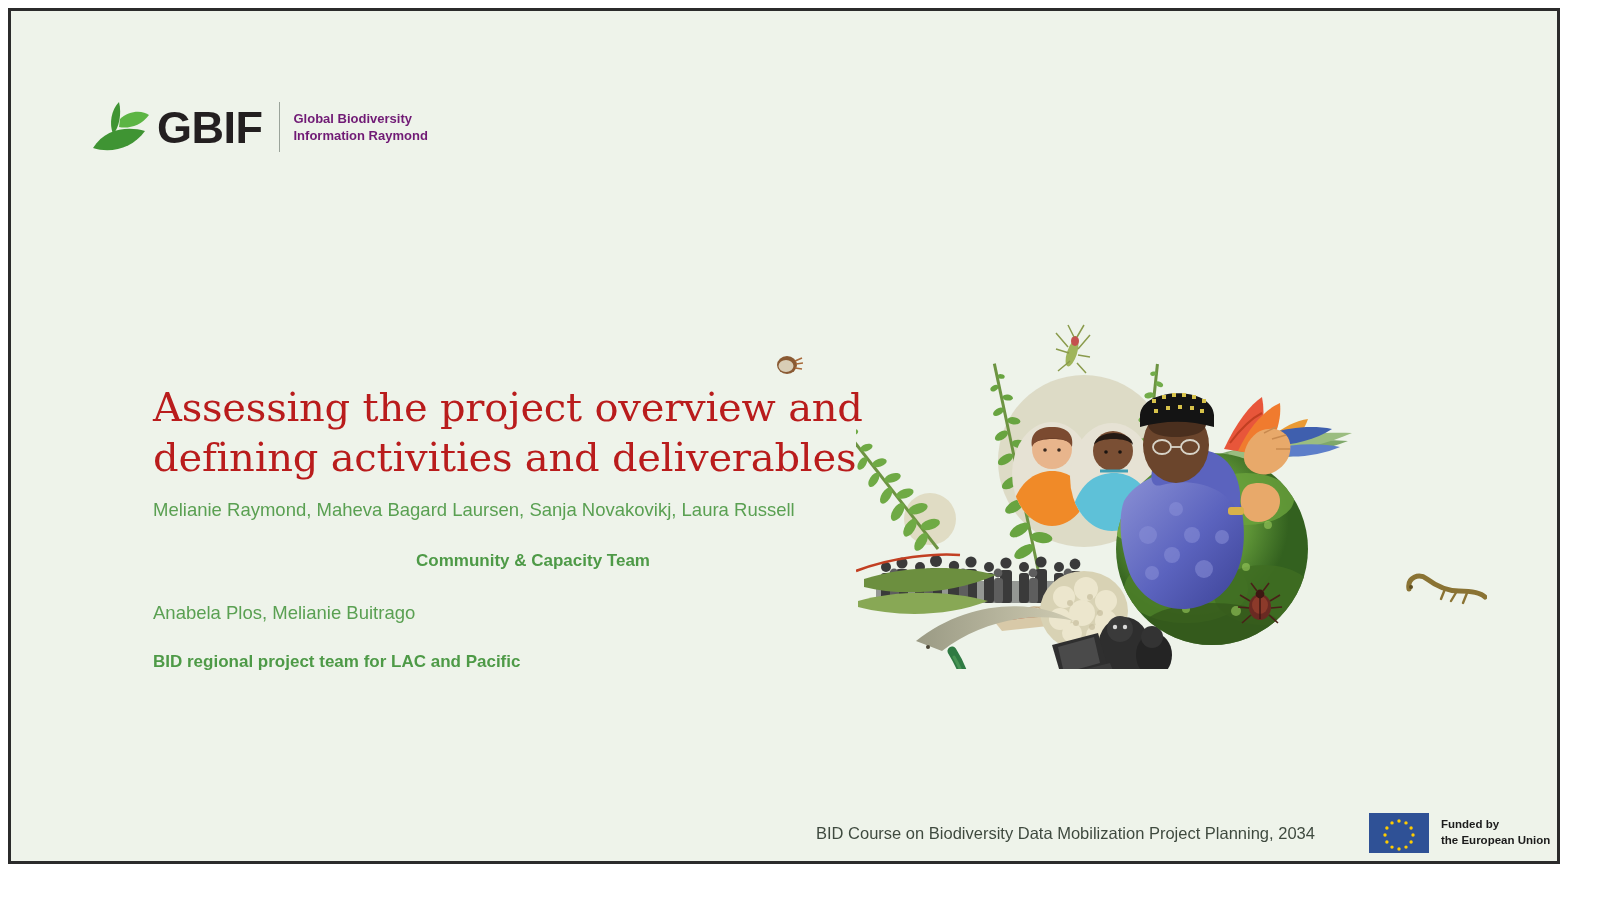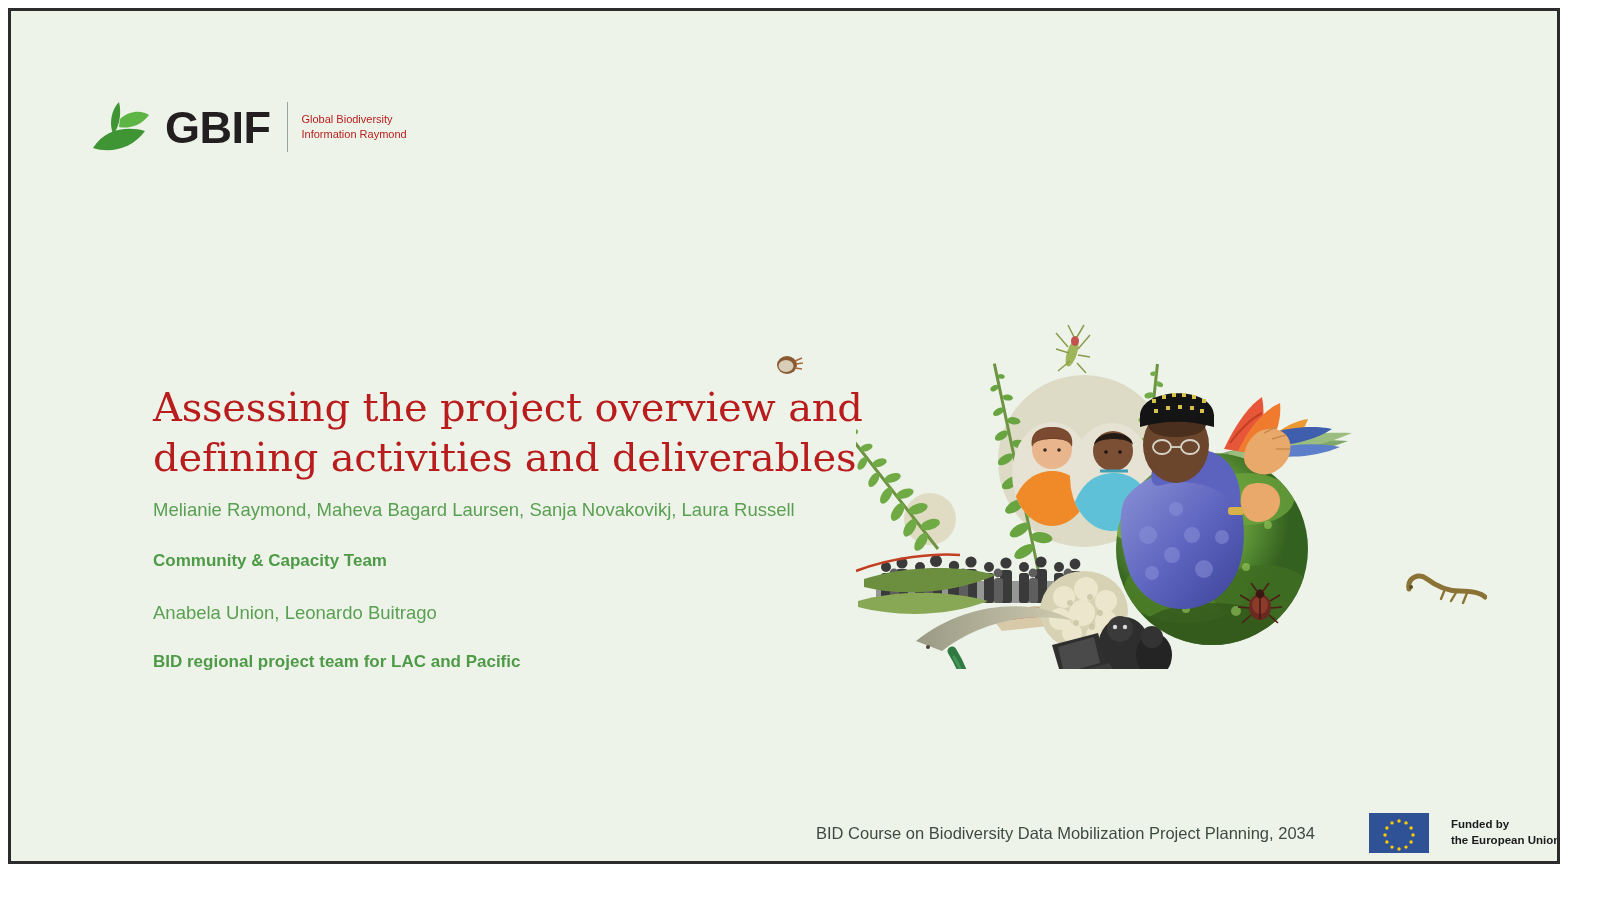"GBIF" .logo-word { margin-left: 14px -> 6px }
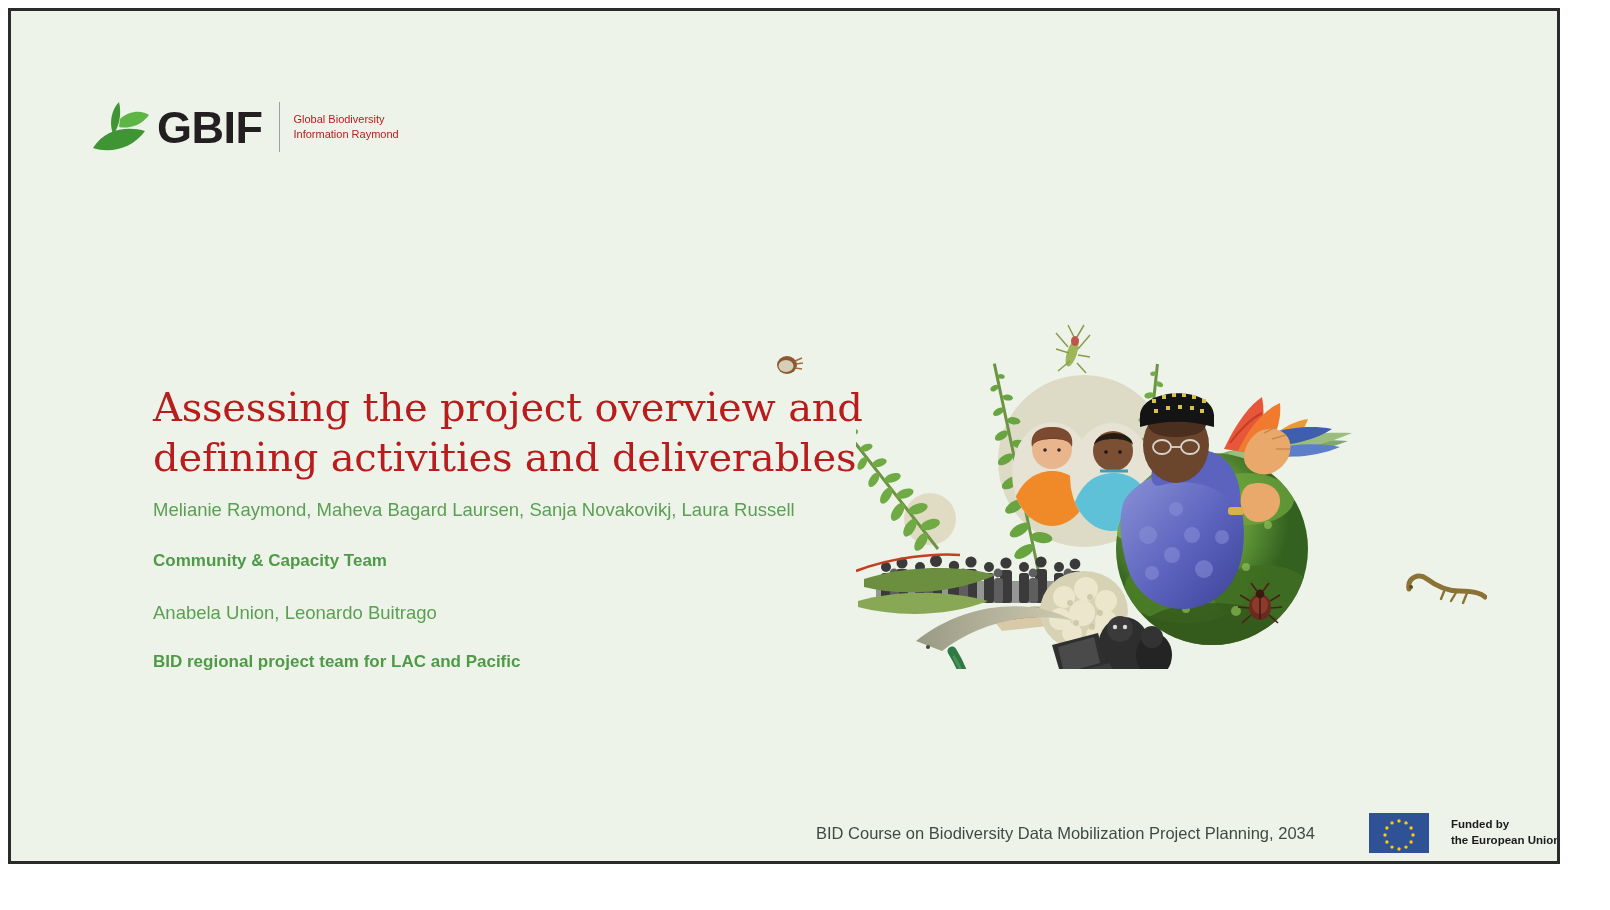"Global Biodiversity" .logo-sub { color: #b91c1c -> #701a75; font-size: 11px -> 13px; font-weight: normal -> bold }
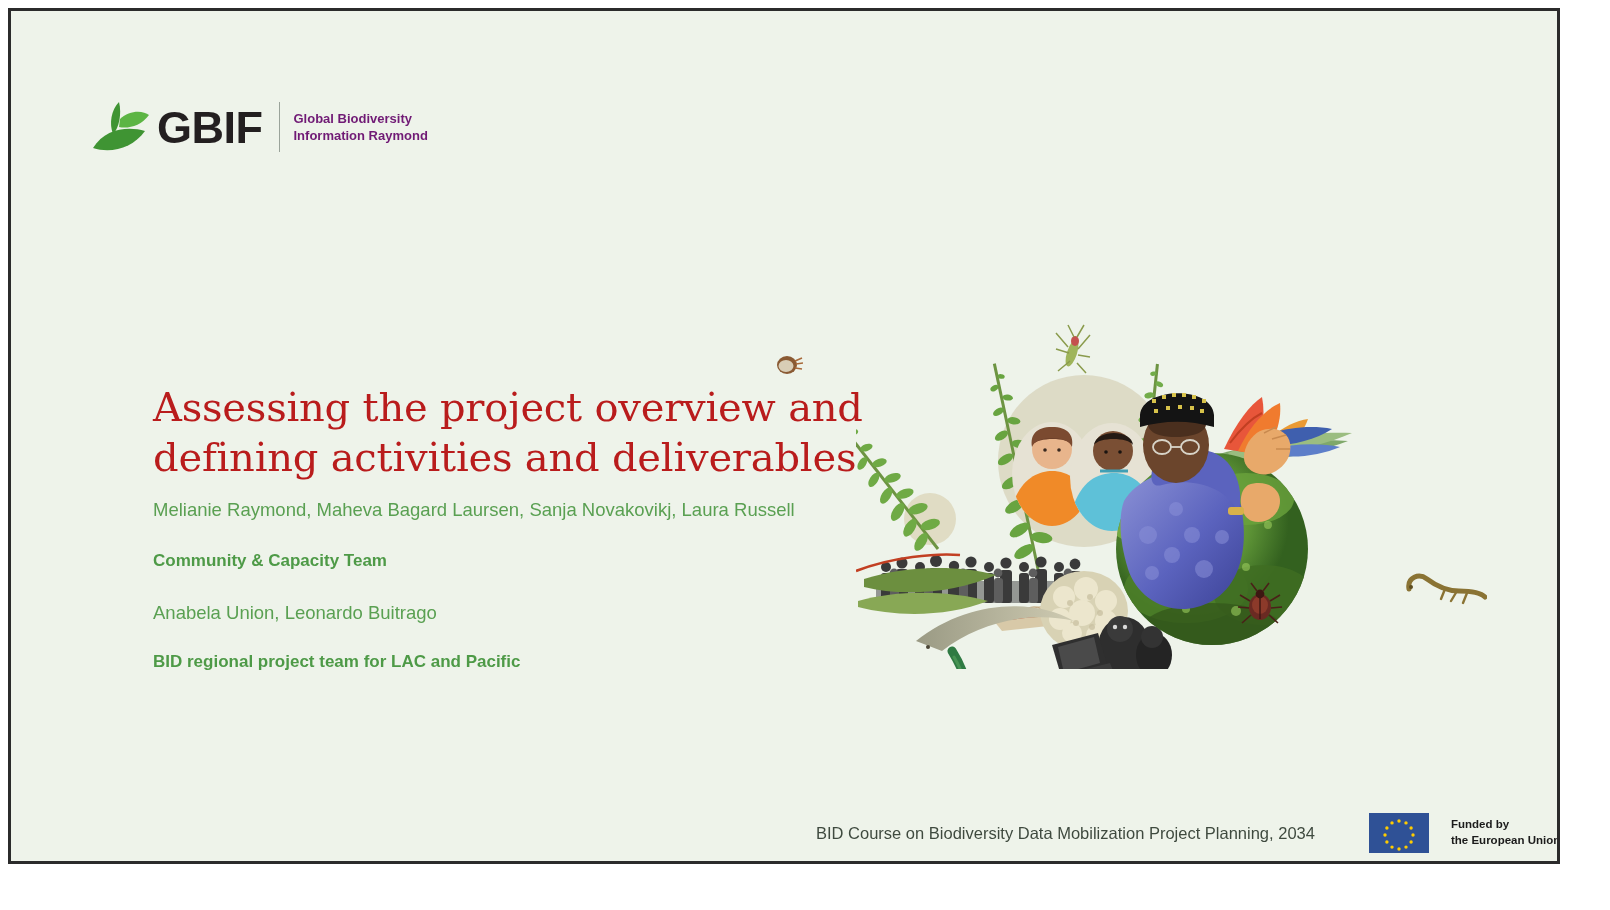"Community & Capacity Team" .team { text-align: none -> center }
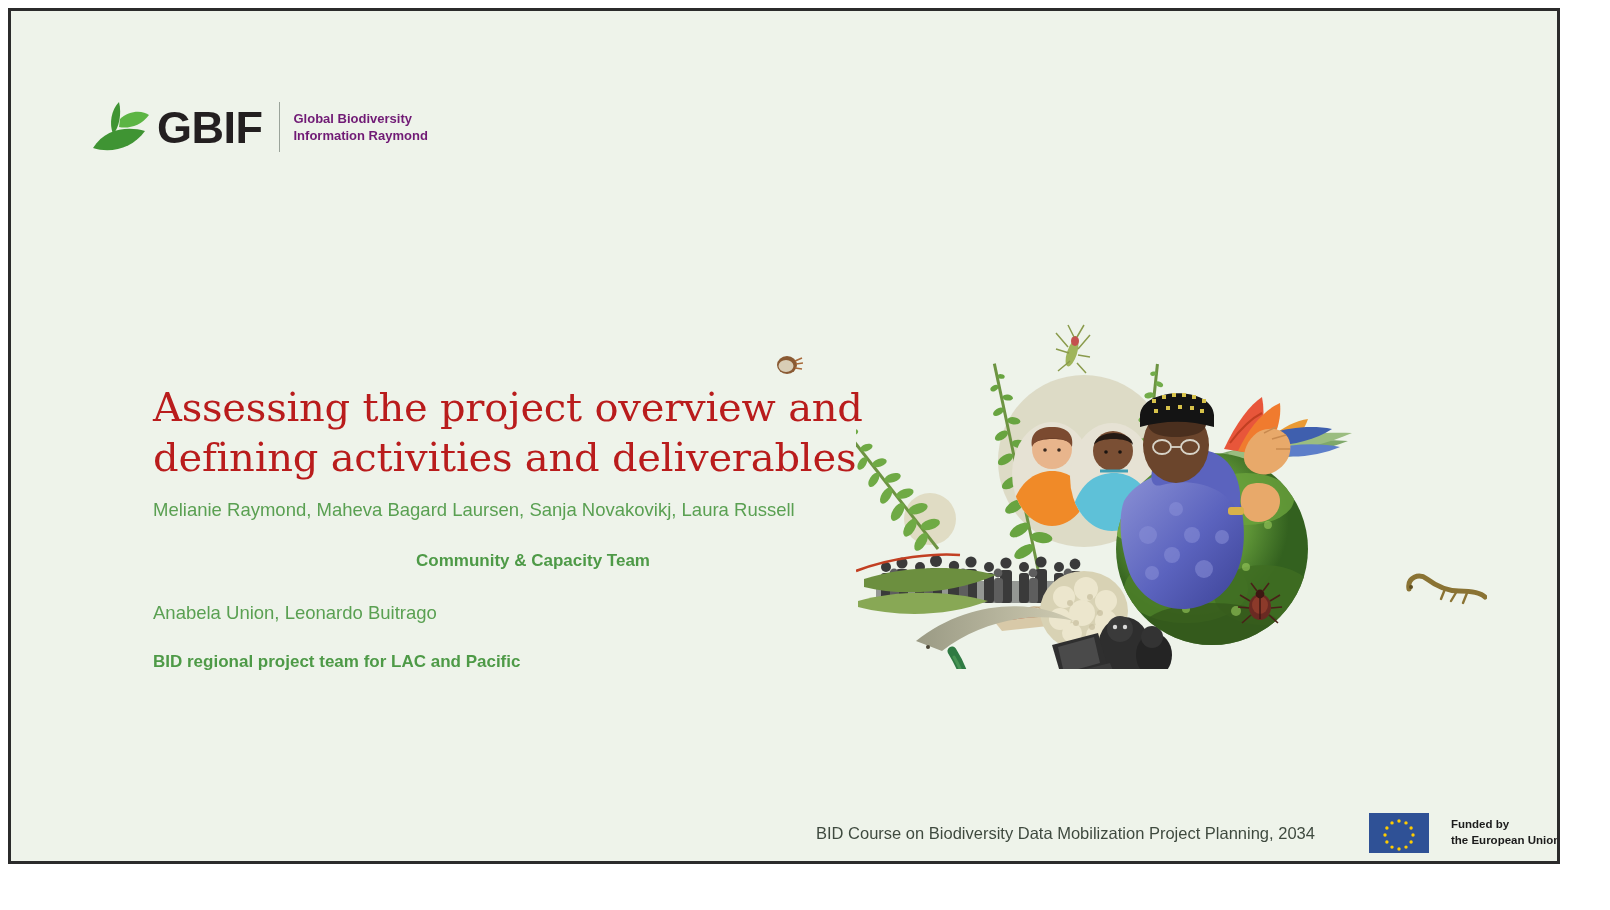"Anabela Union, Leonardo Buitrago" p.authors2 { text: Union, Leonardo -> Plos, Melianie }
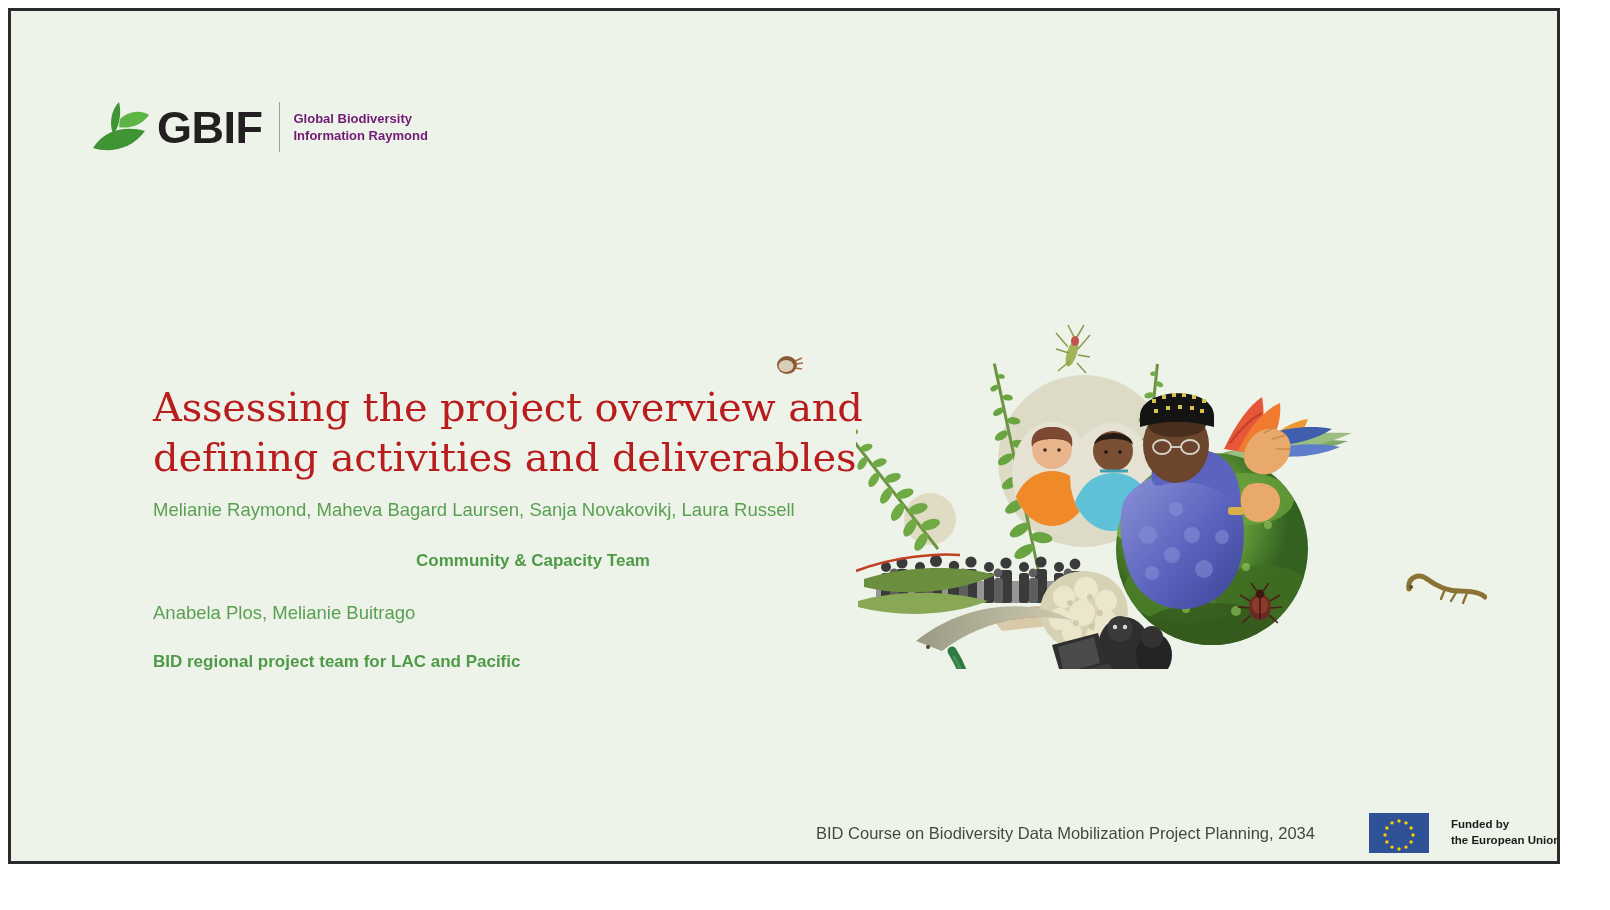"Funded by" .eu-badge { gap: 10px -> none }
